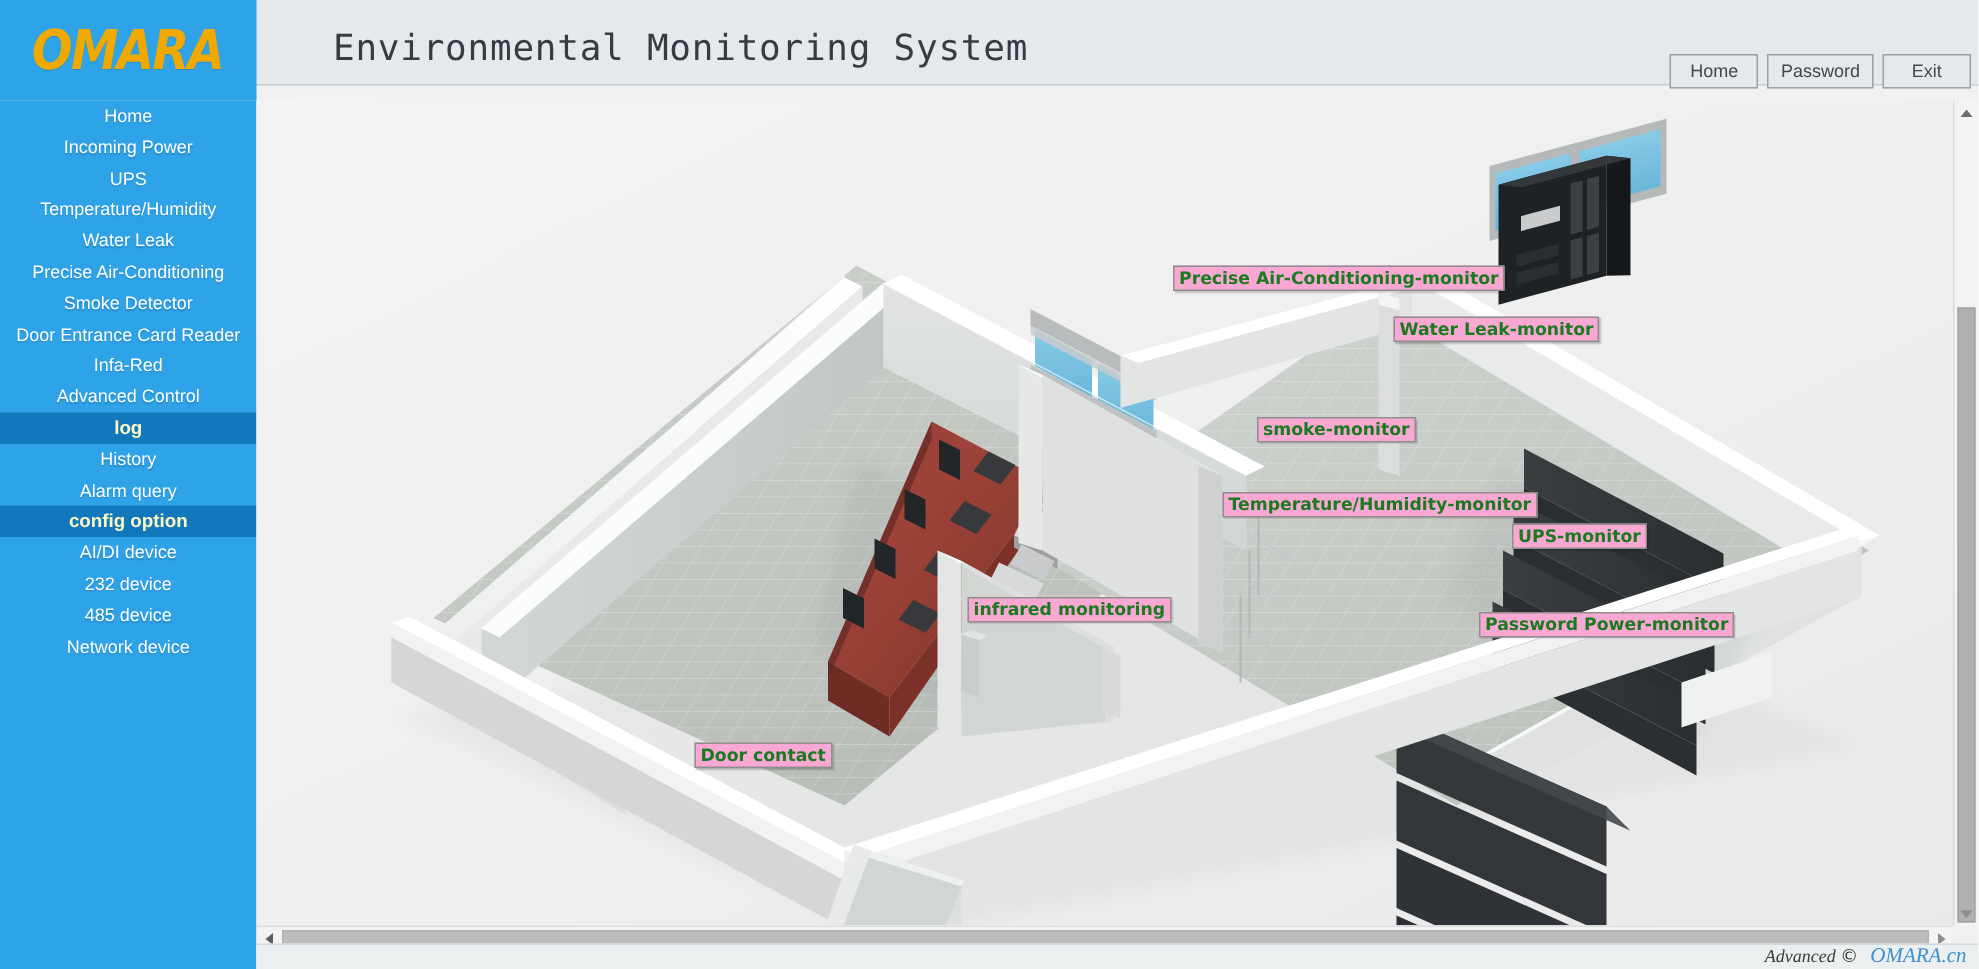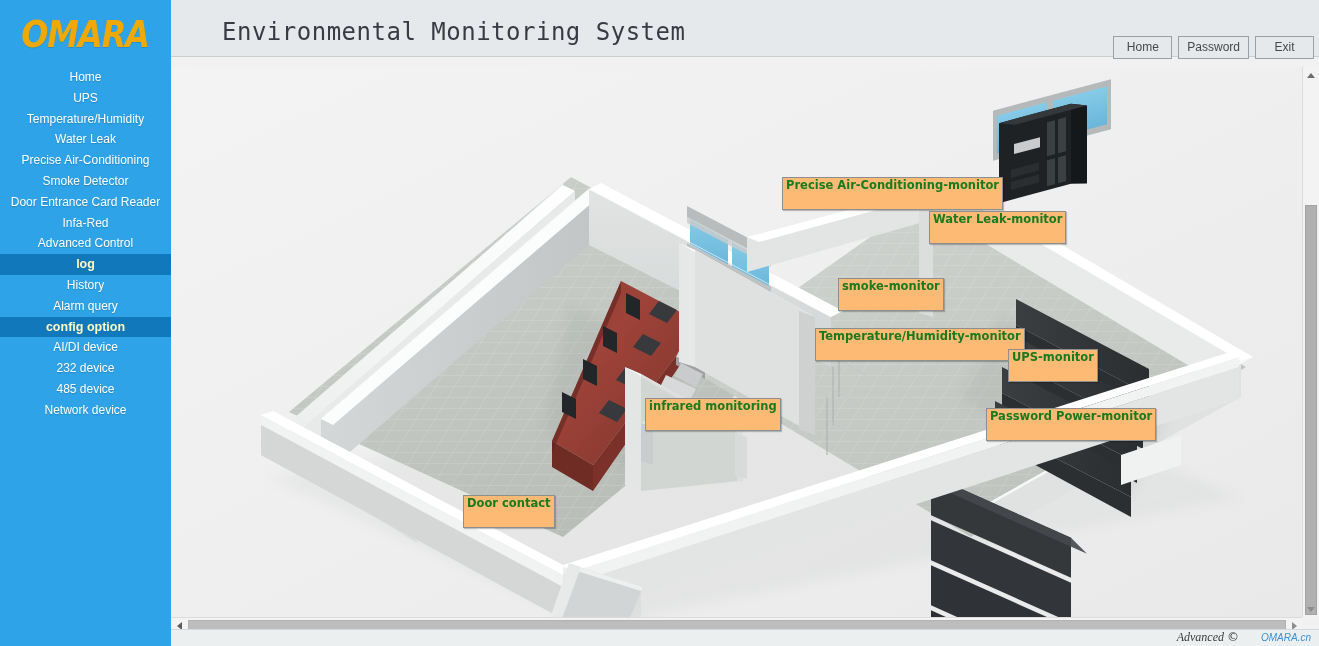"Incoming Power" div.nav-item { html: none -> <div>Incoming Power</div> }
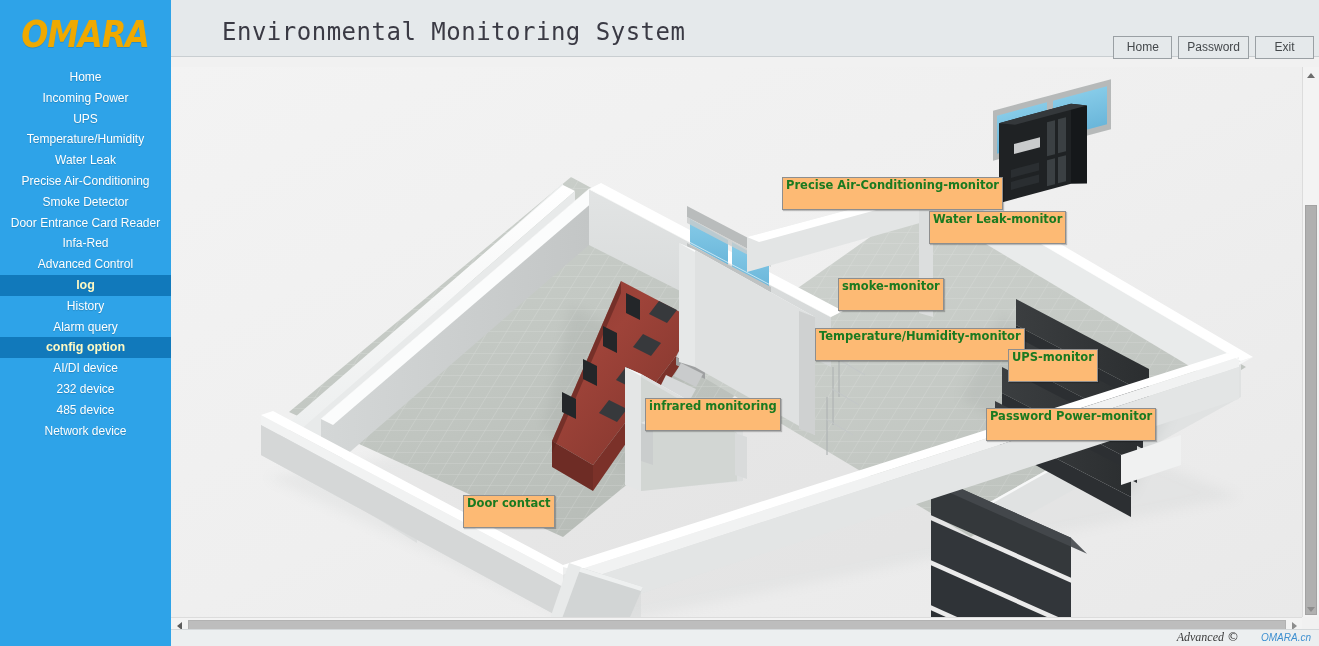"Precise Air-Conditioning-monitor" .mon-label { background: #fdba74 -> #f9a8d4; padding: 1px 3px 17px 3px -> 1px 3px 1px 3px }
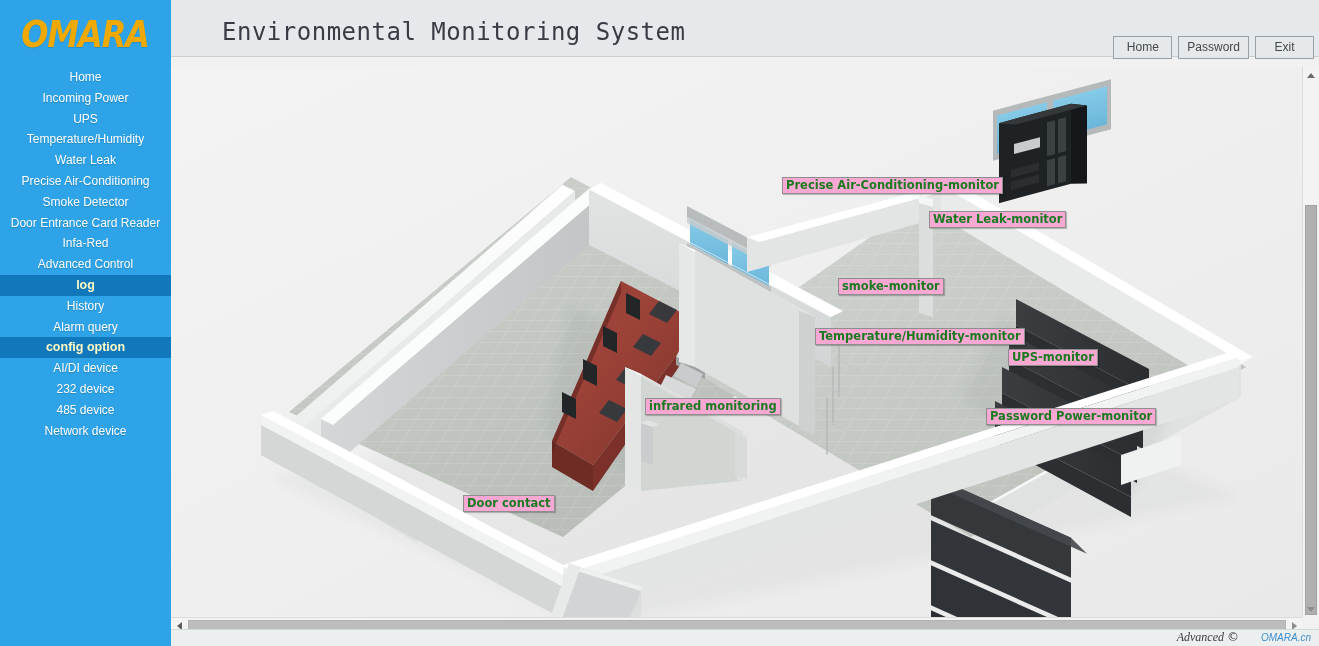"OMARA.cn" #copyright .site { font-family: Liberation Sans, sans-serif -> Liberation Serif, serif; font-size: 10px -> 14px; margin-left: 19px -> 5px }
